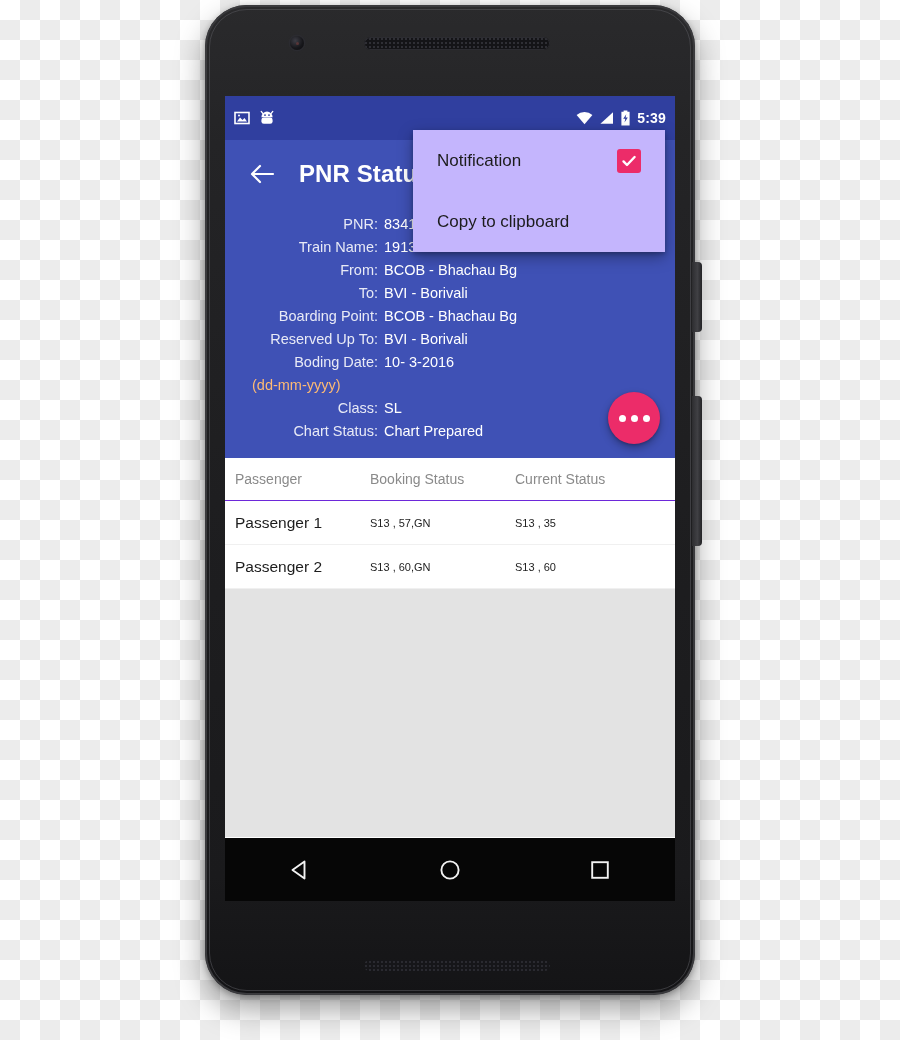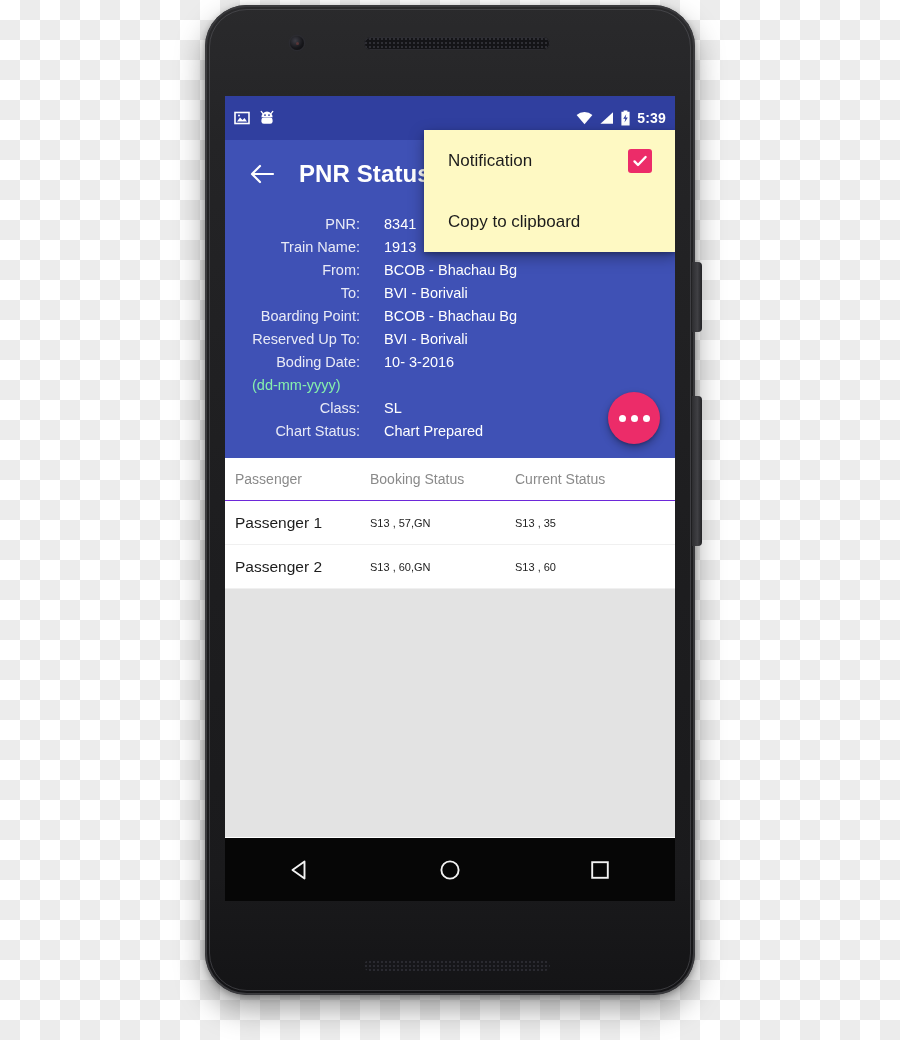"Notification" .menu { background: #fef9c3 -> #c4b5fd; left: 199px -> 188px }
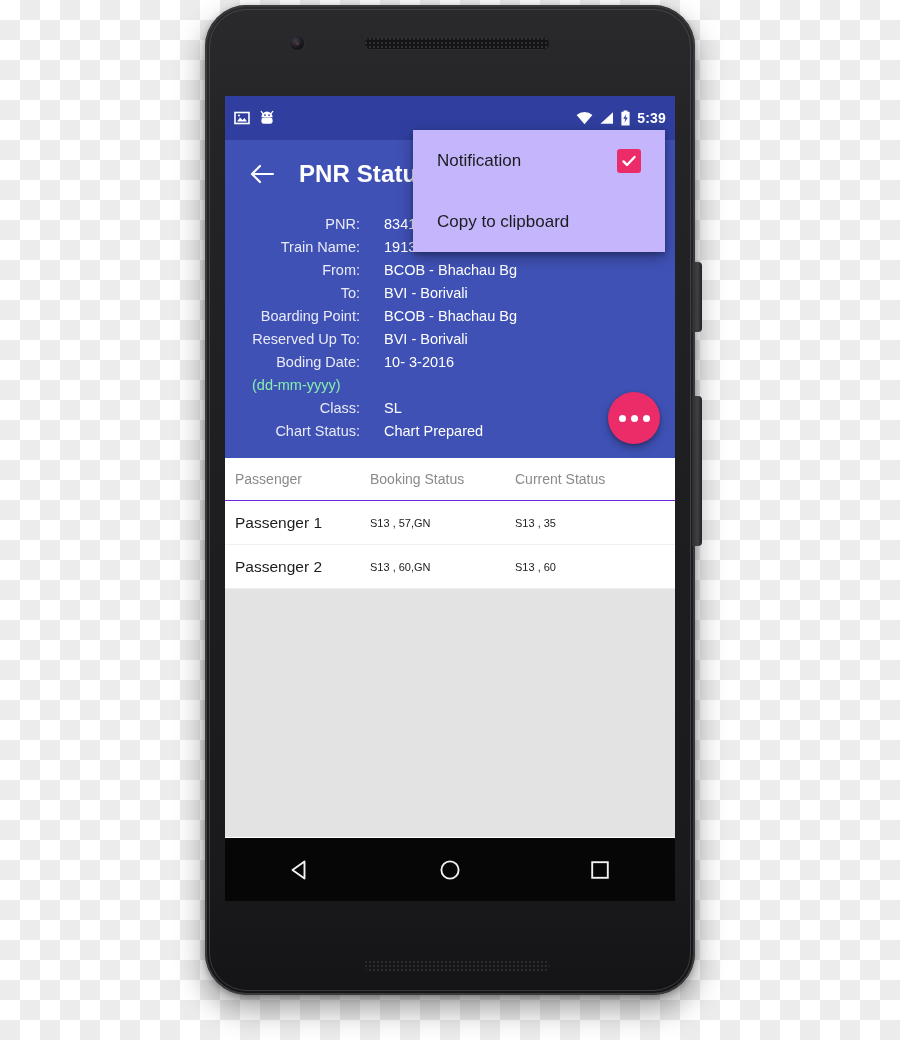"PNR:" .info-label { padding-right: 24px -> 6px }
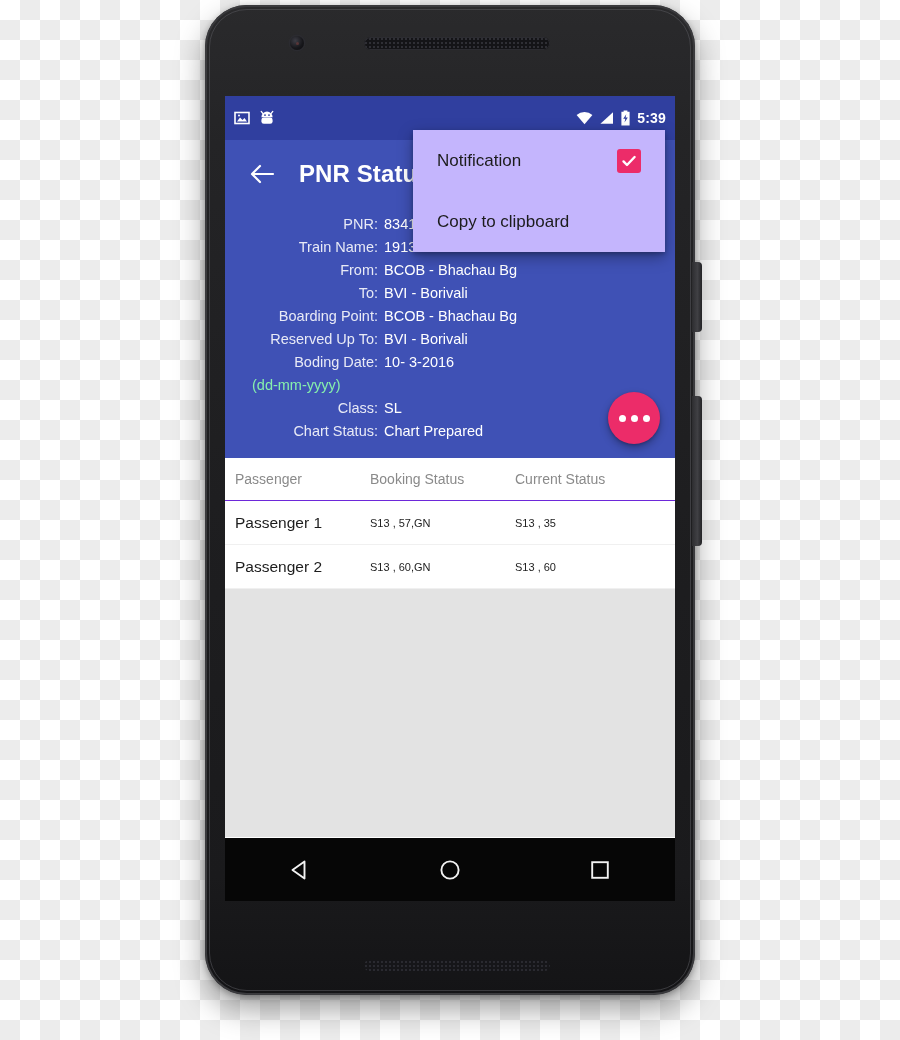"(dd-mm-yyyy)" .info-note { color: #86efac -> #fdba74 }
